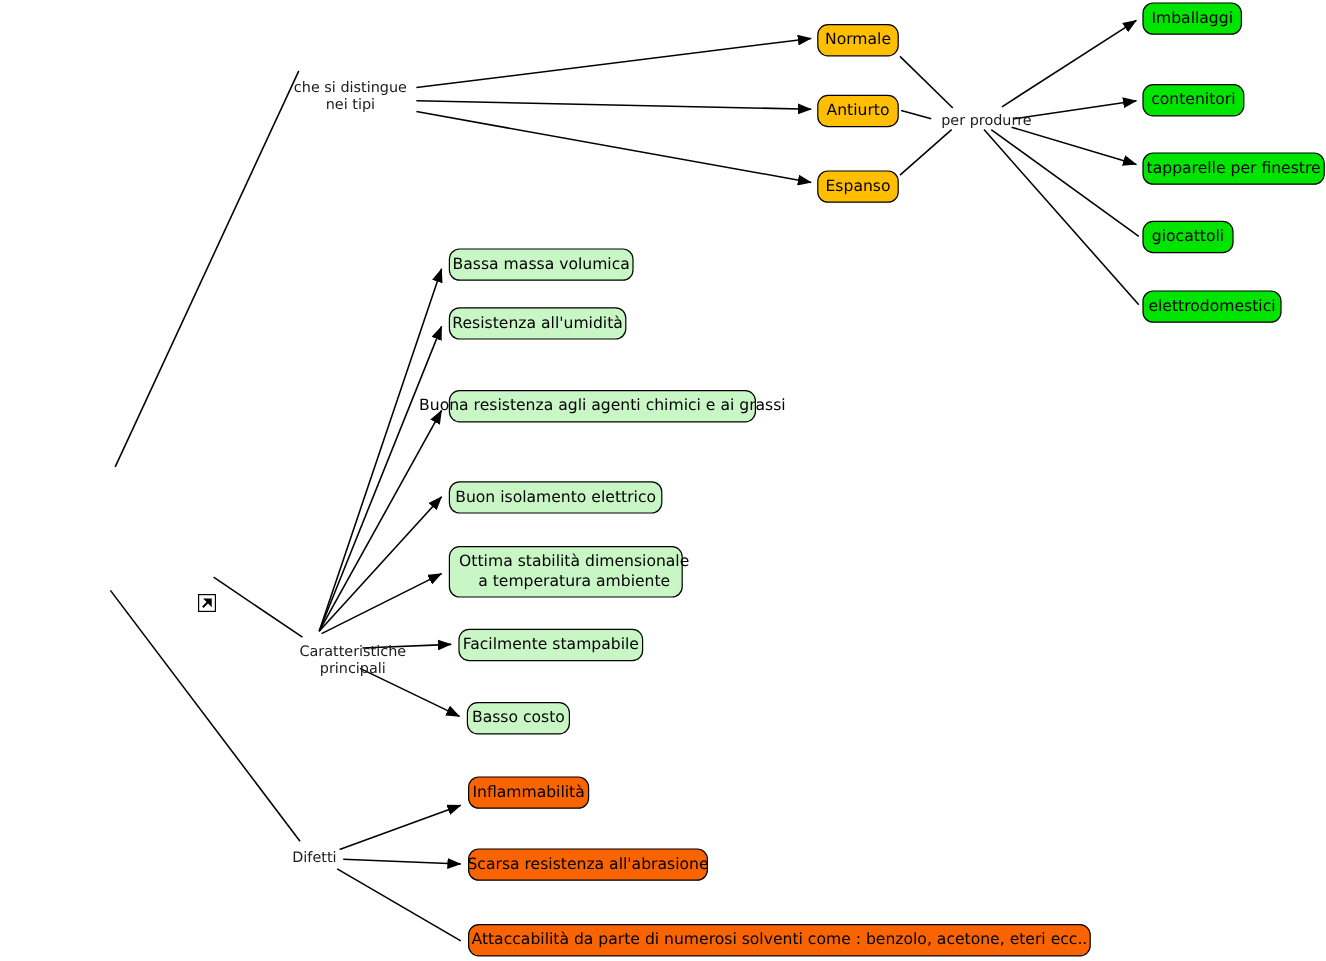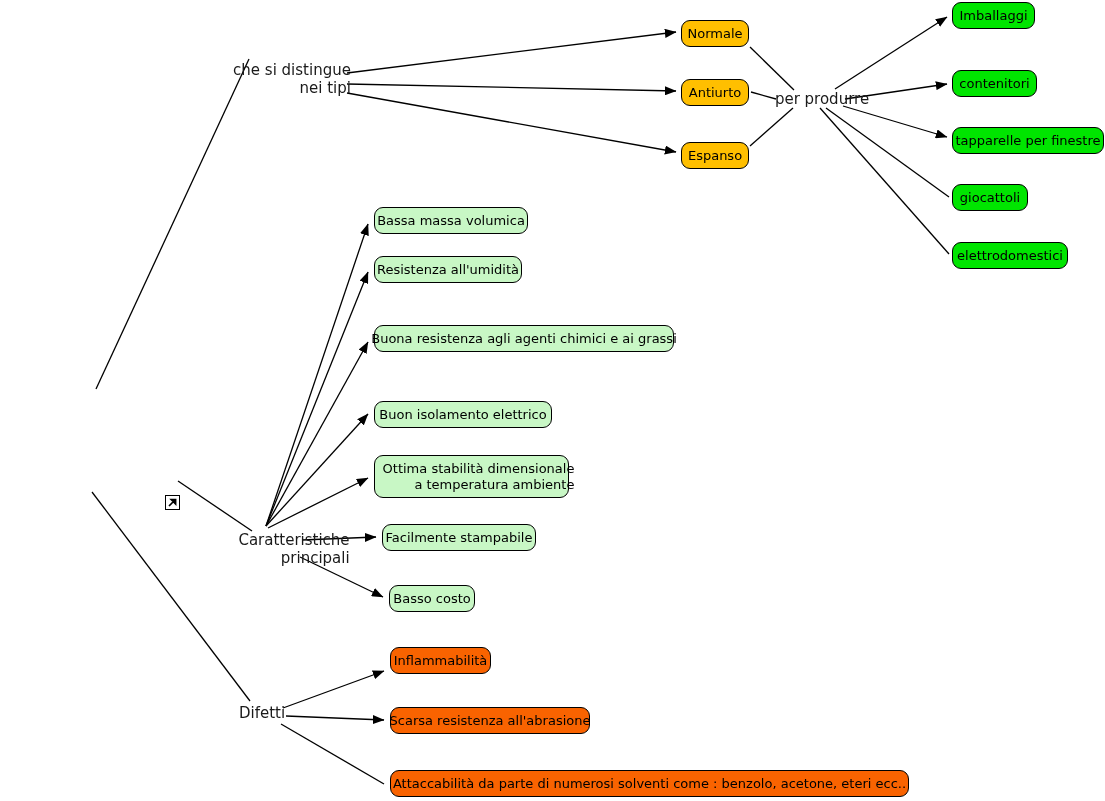"Imballaggi" .node { text-align: right -> center }
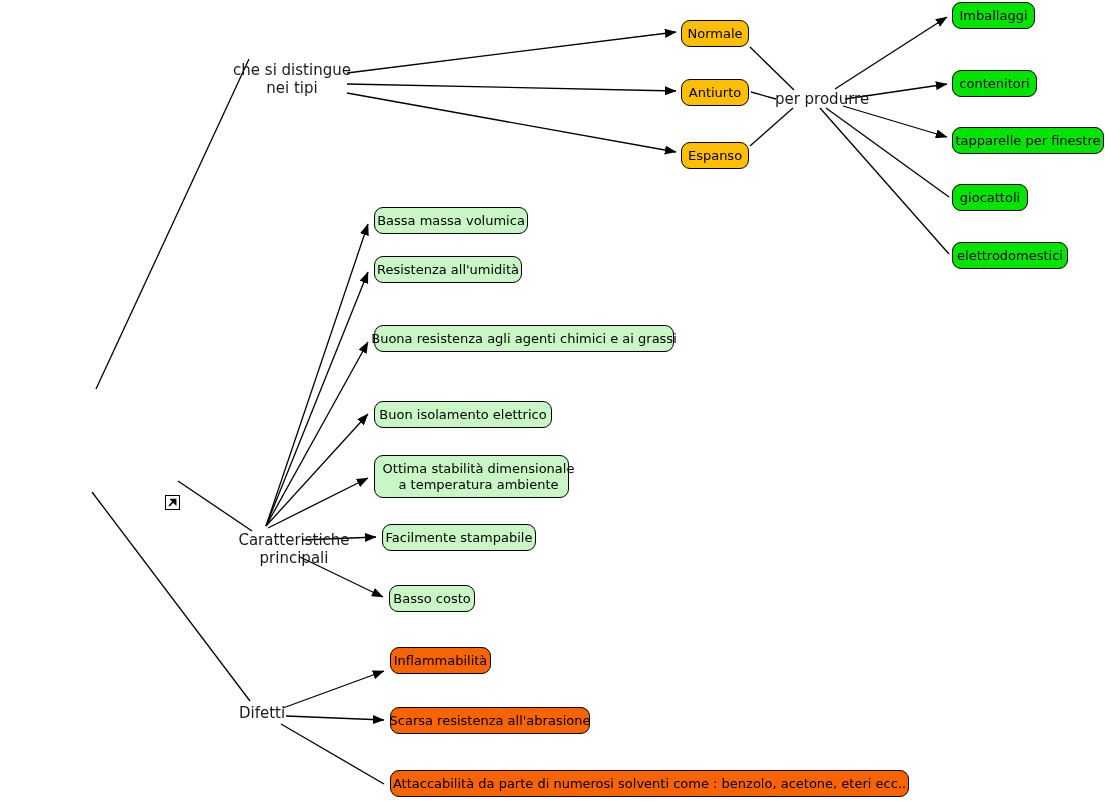"che si distingue" .size-lbl { font-size: 15px -> 12px }
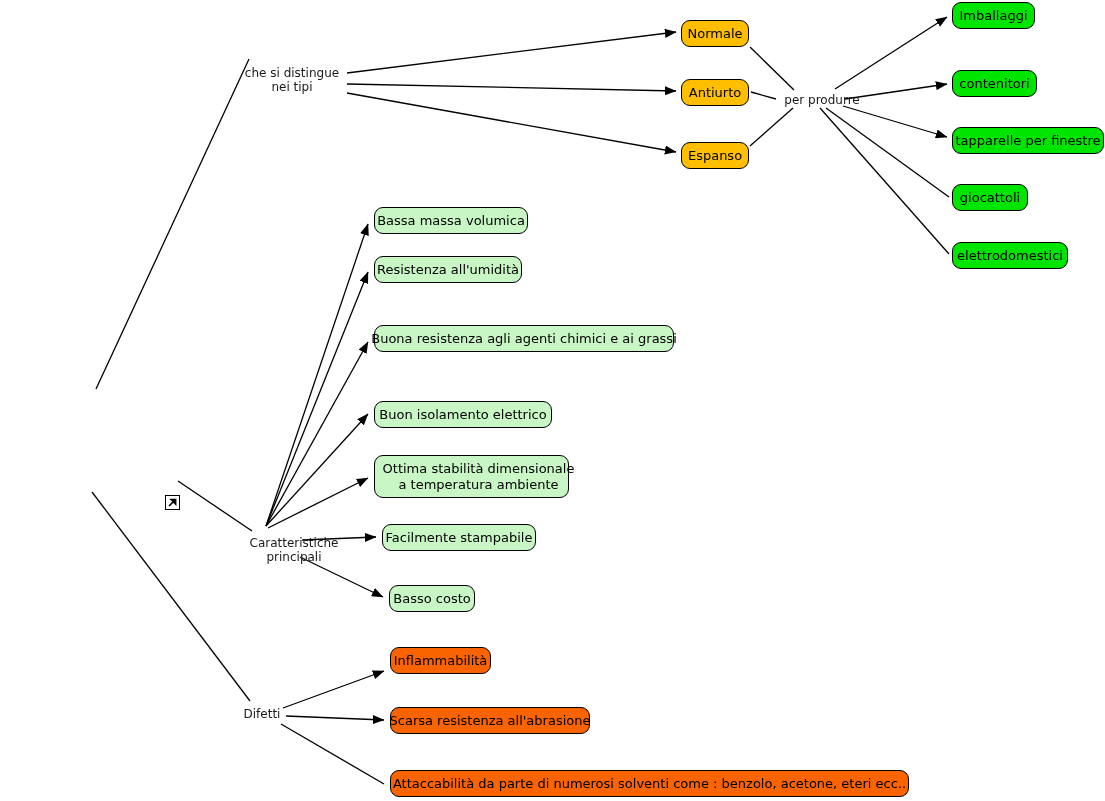"Buona resistenza agli agenti chimici" div.node { width: 300px -> 256px }
